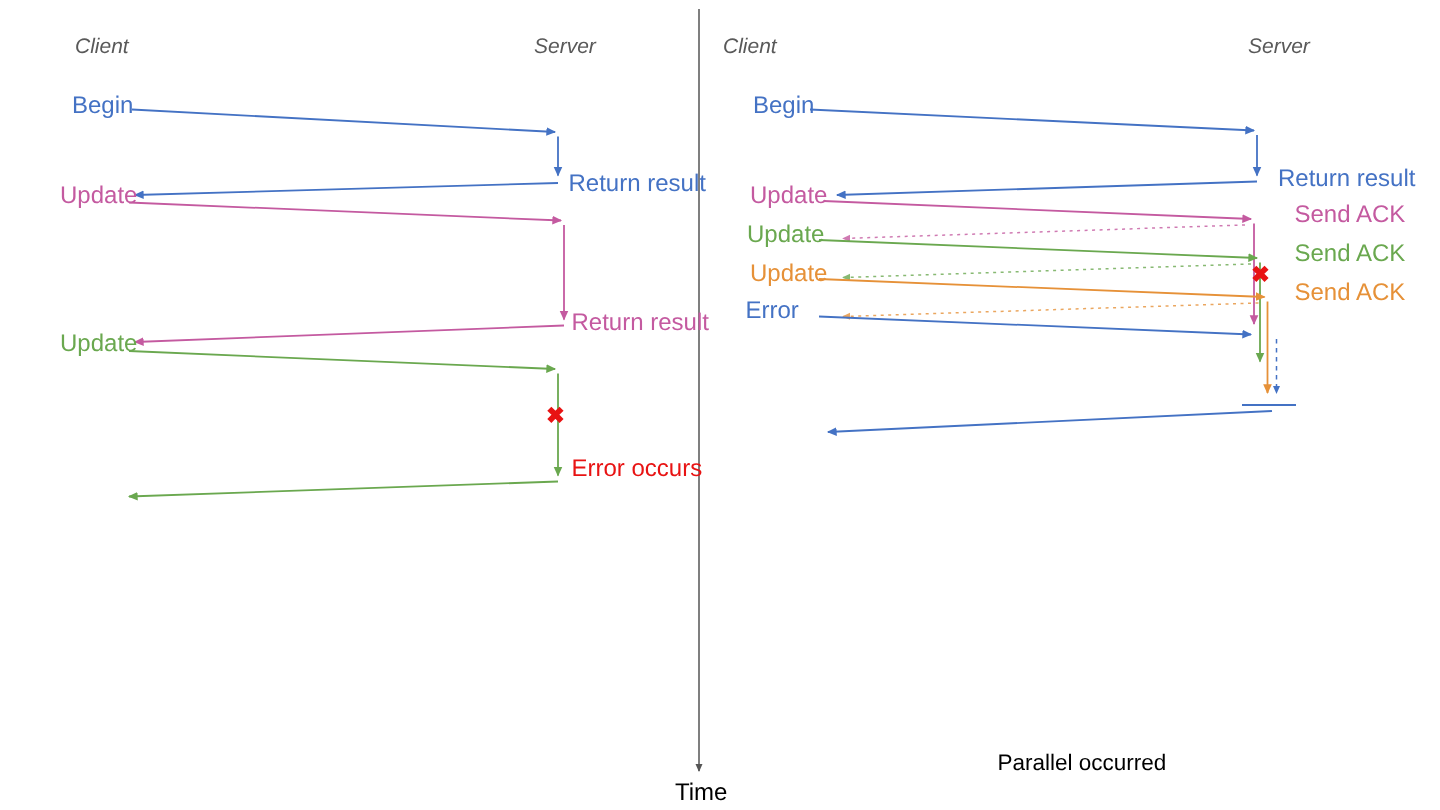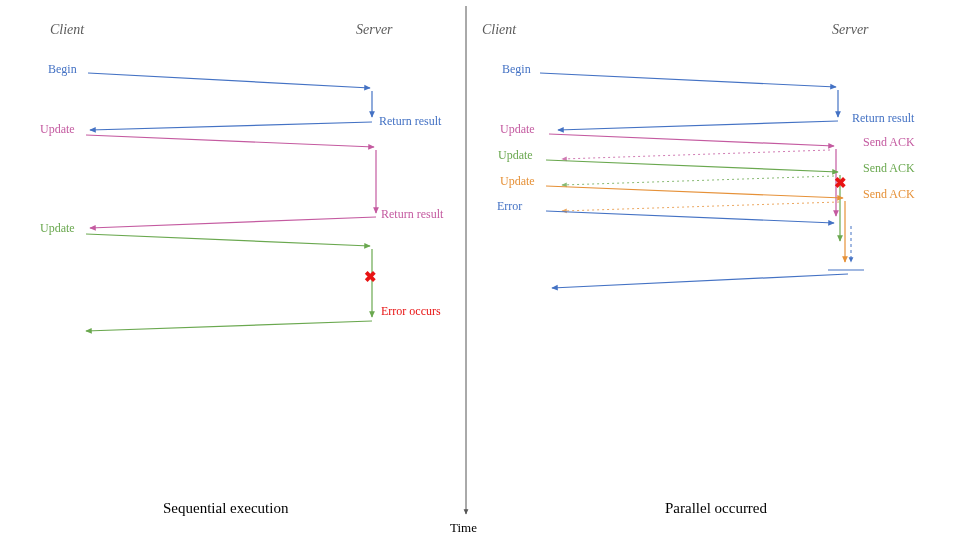"Client" .stage { font-family: Liberation Serif, serif -> none }
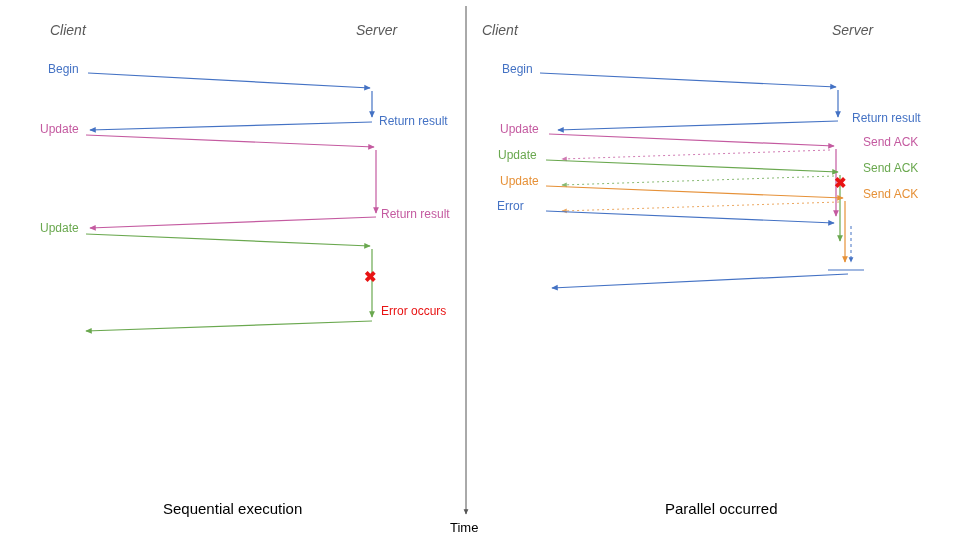"Begin" .lbl { font-size: 12px -> 16px }
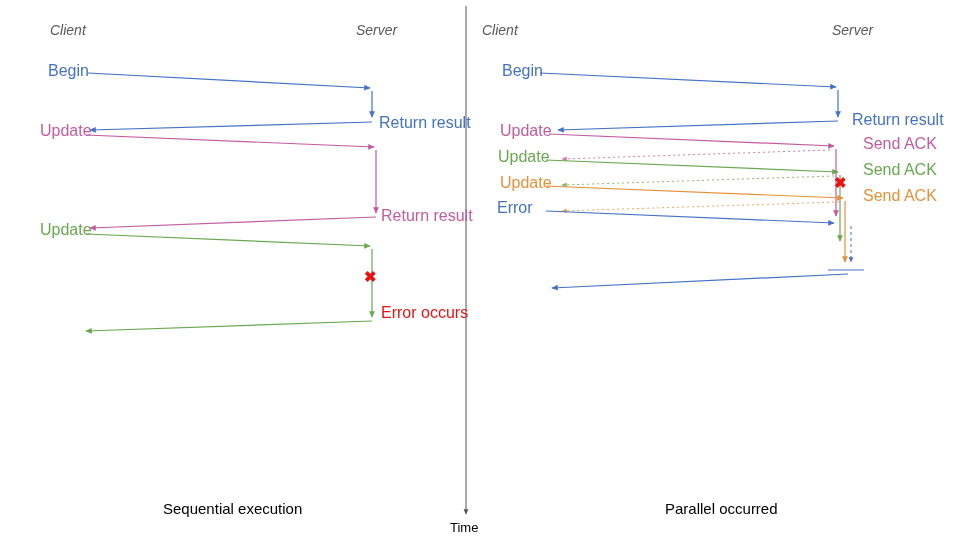"Sequential execution" div.lbl { html: <div>Sequential execution</div> -> none }
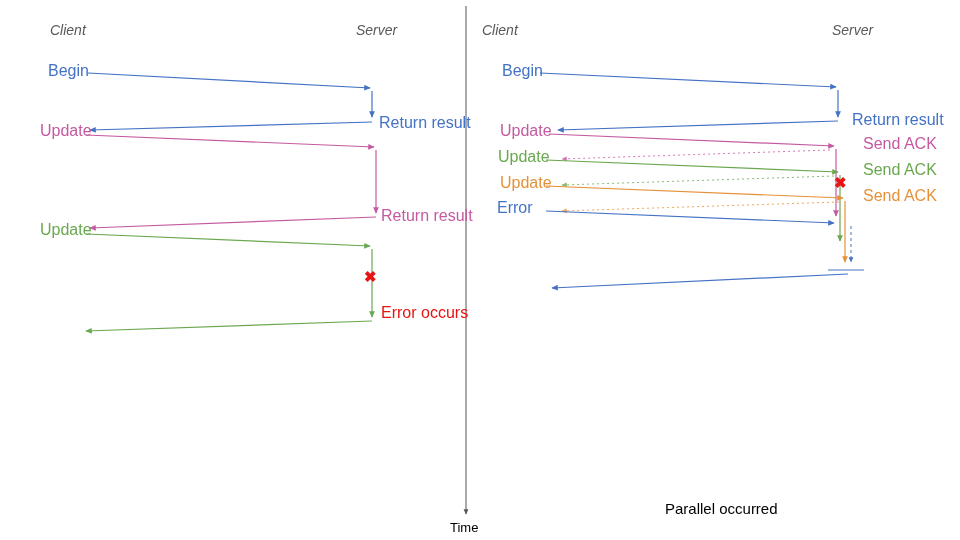"Time" .time-label { font-size: 13px -> 16px }
